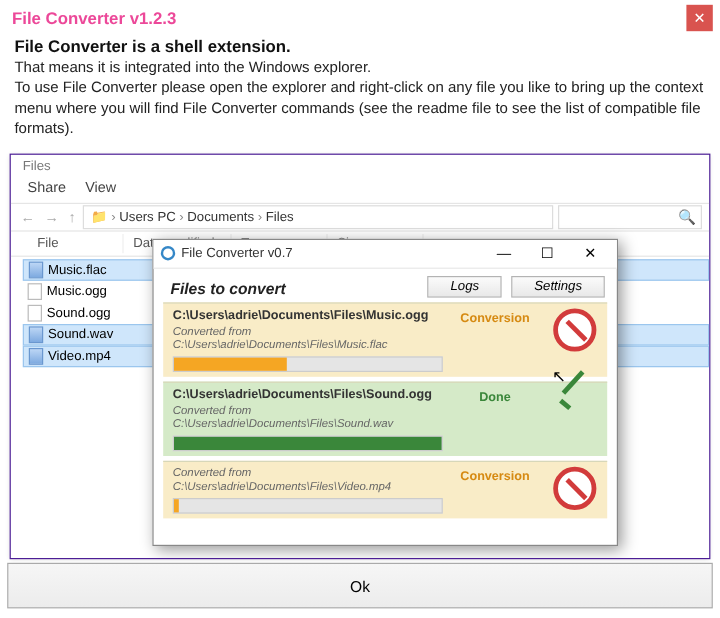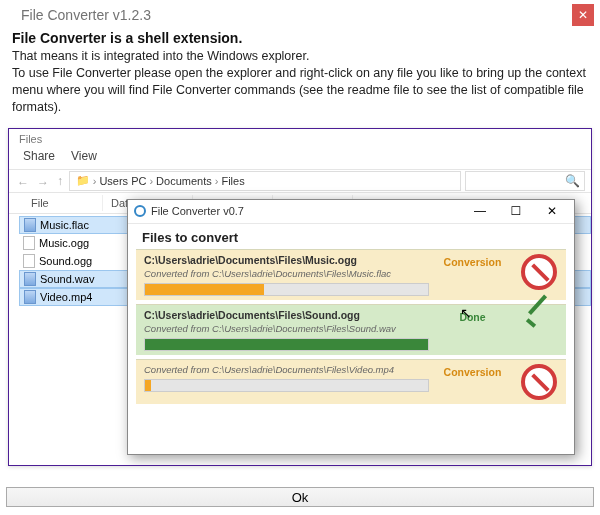"File Converter v1.2.3" .titlebar .title { color: #737373 -> #ec4899; font-weight: 400 -> 700; margin-left: 11px -> none }
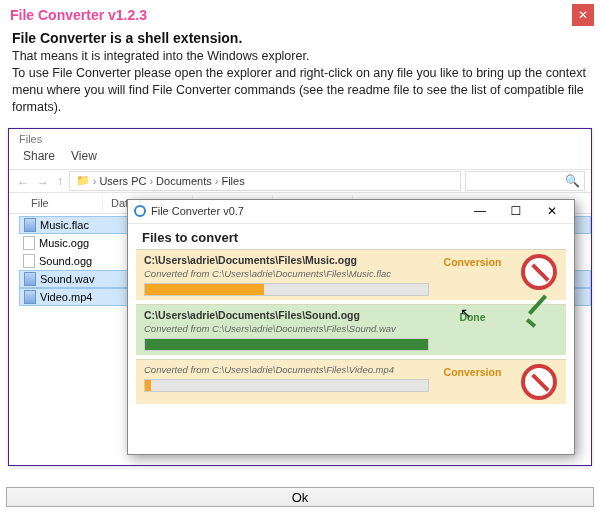"File Converter v0.7" .fc-dialog { width: 448px -> 388px }
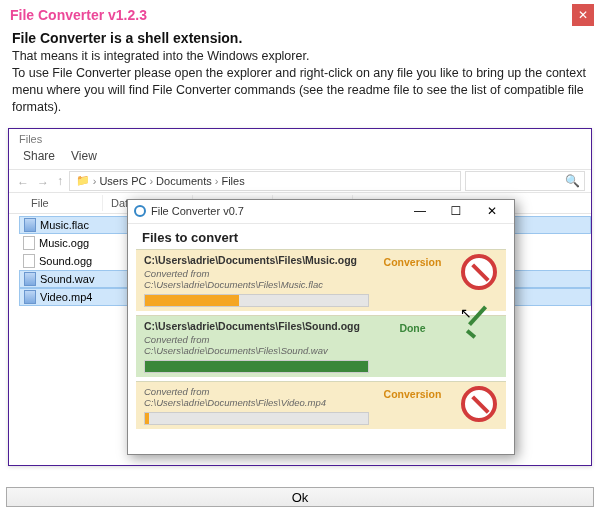"Files to convert" .fc-head { font-style: none -> italic }
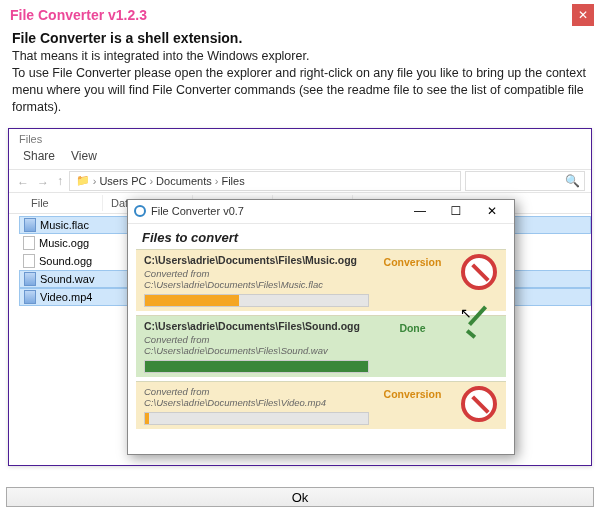"Logs" div.btns { html: none -> <div> <div>Logs</div> <div>Settings</div> </div> }
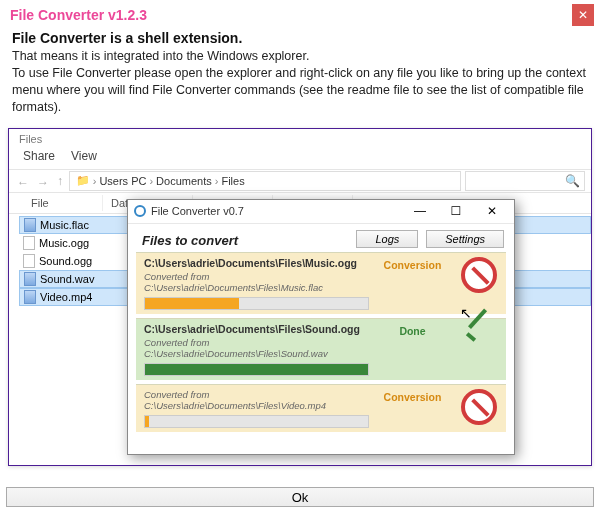"Ok" .ok-bar { height: 20px -> 38px }
